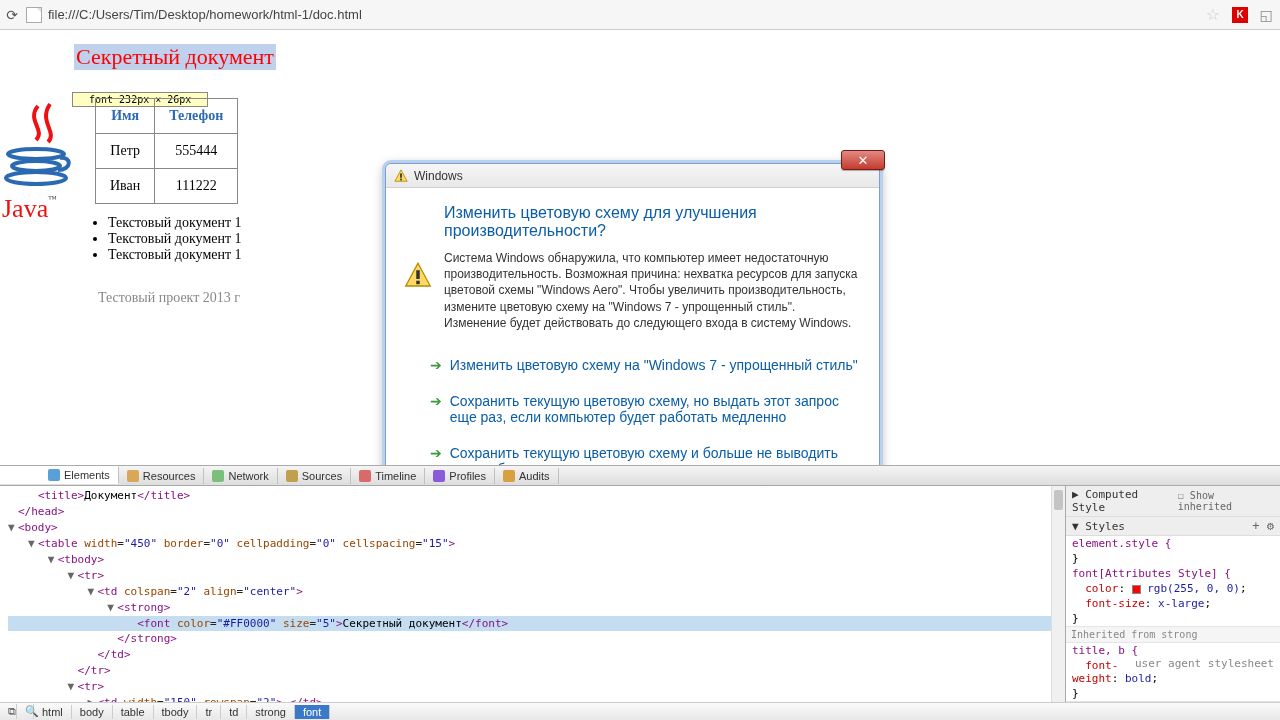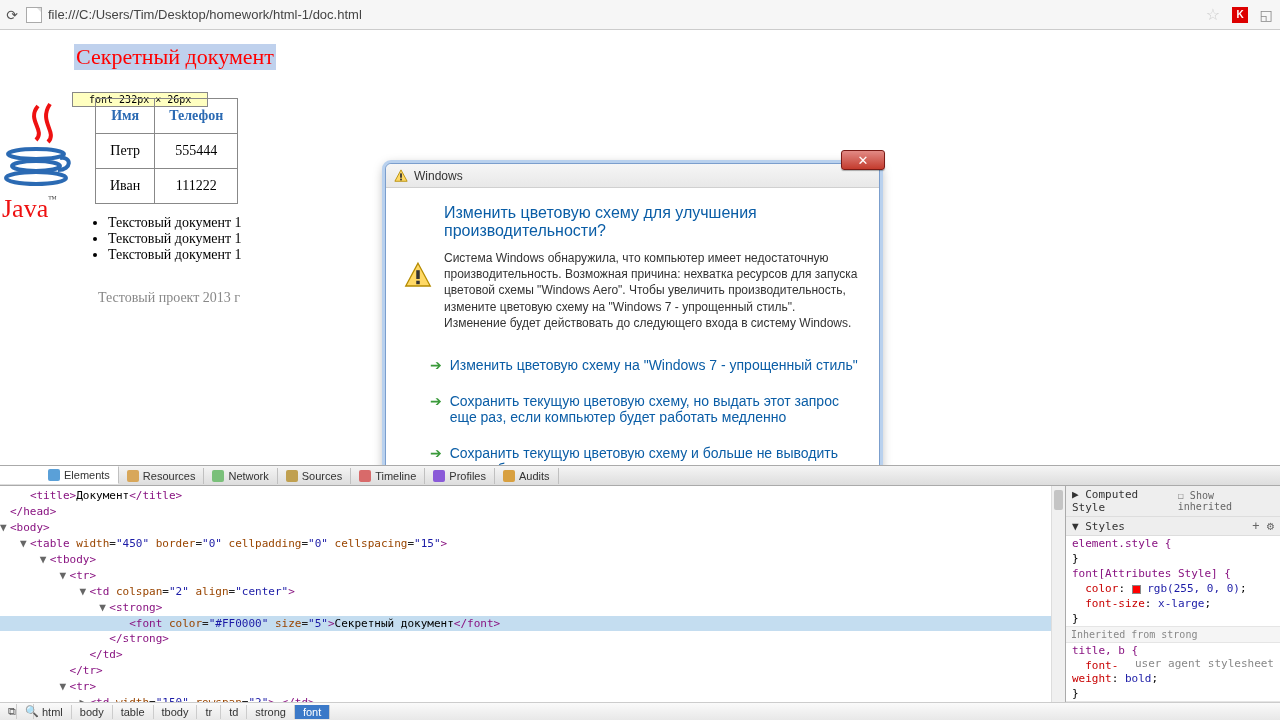"<title>Документ</title>" .dt-dom { padding: 2px 0 -> 2px 8px }
